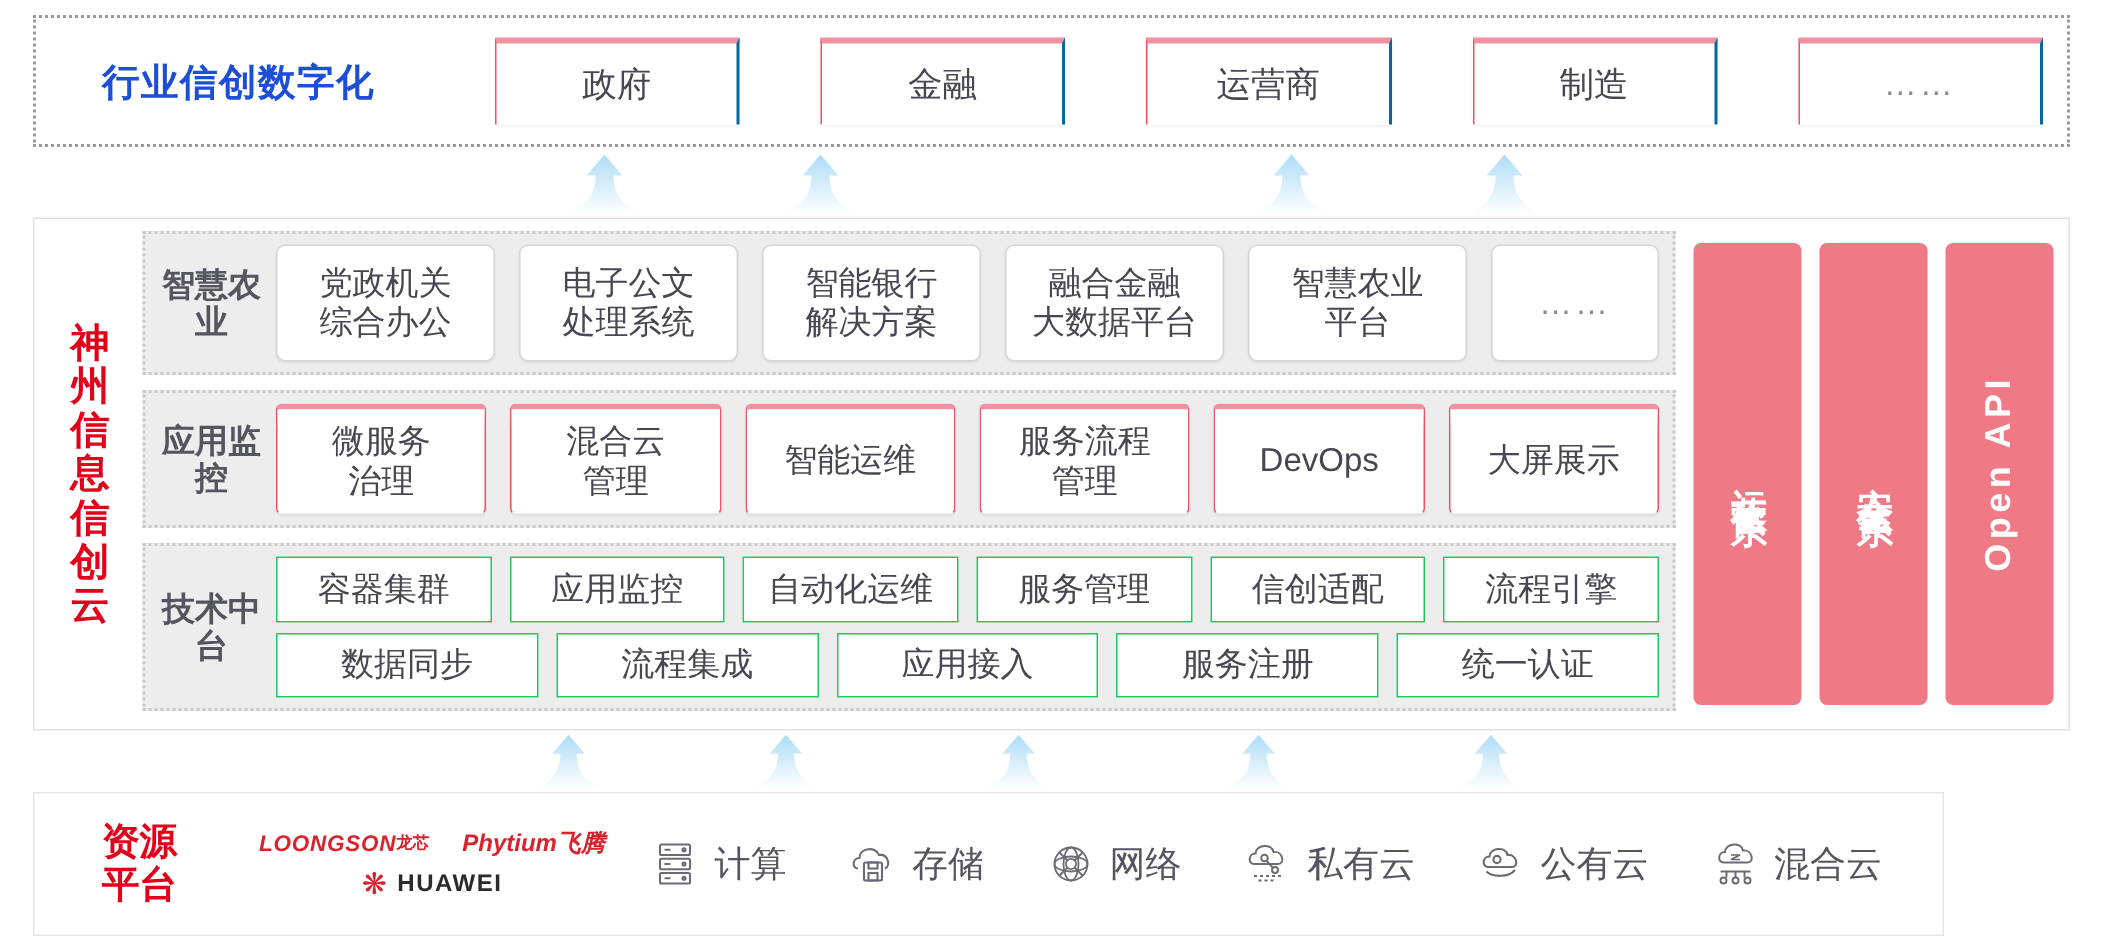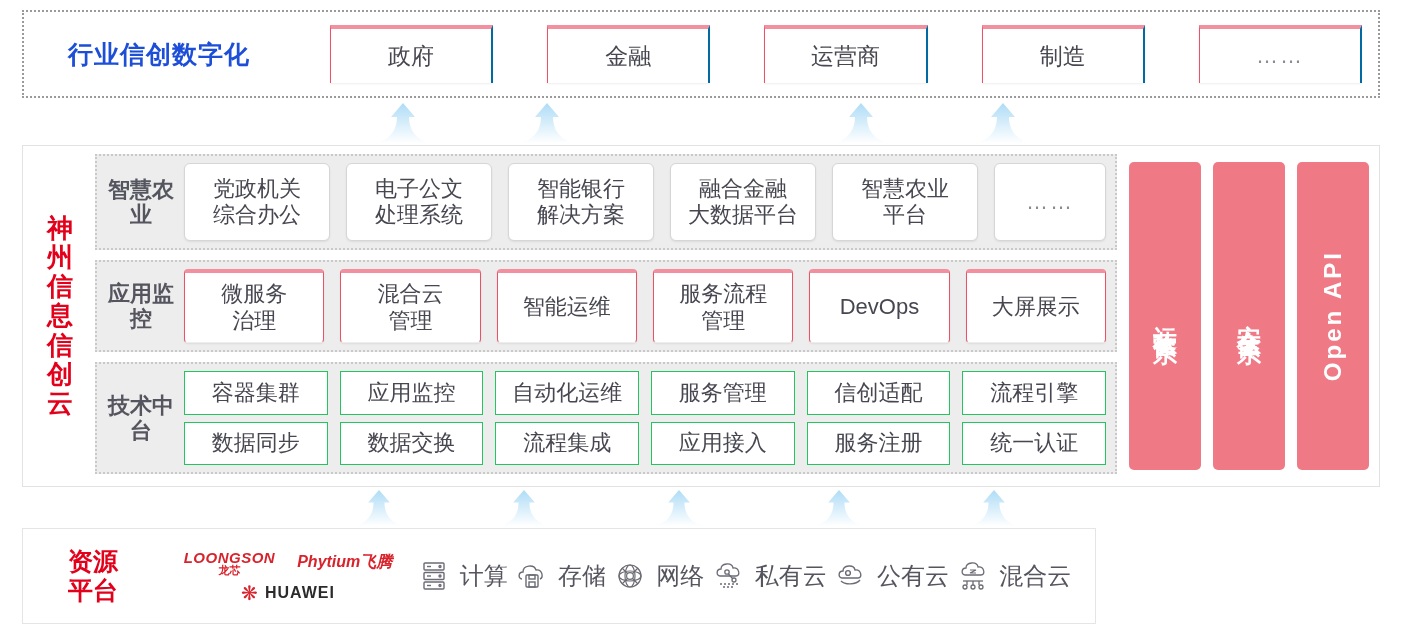"数据交换" div.card { html: <div> <span>数据交换</span> </div> -> none }
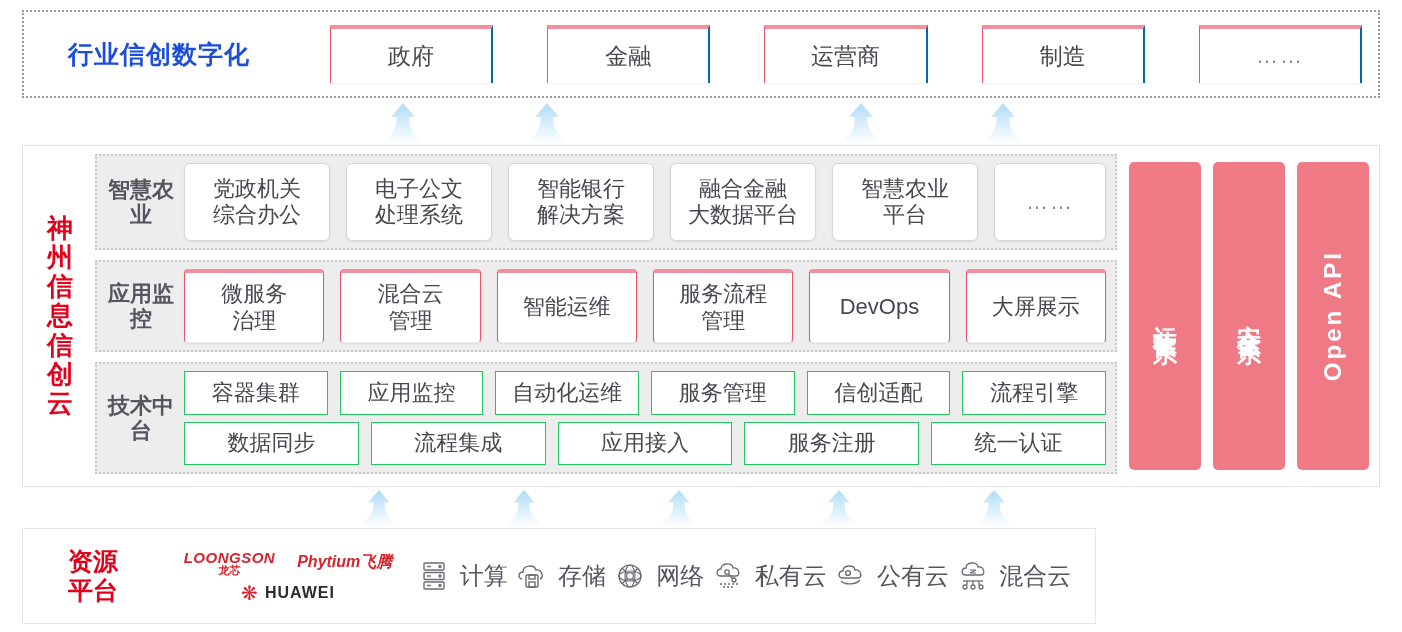"资源" .resource-panel { width: 1074px -> 1274px }
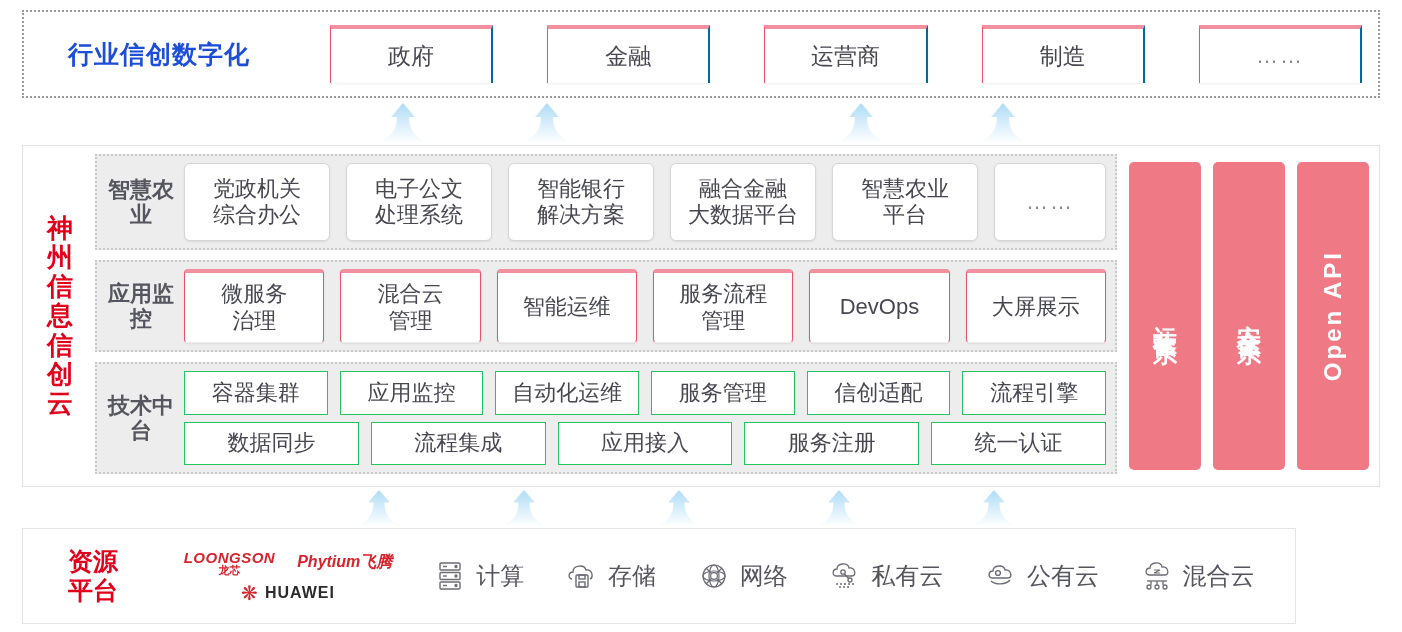"LOONGSON" .logo-loongson { flex-direction: column -> none }
